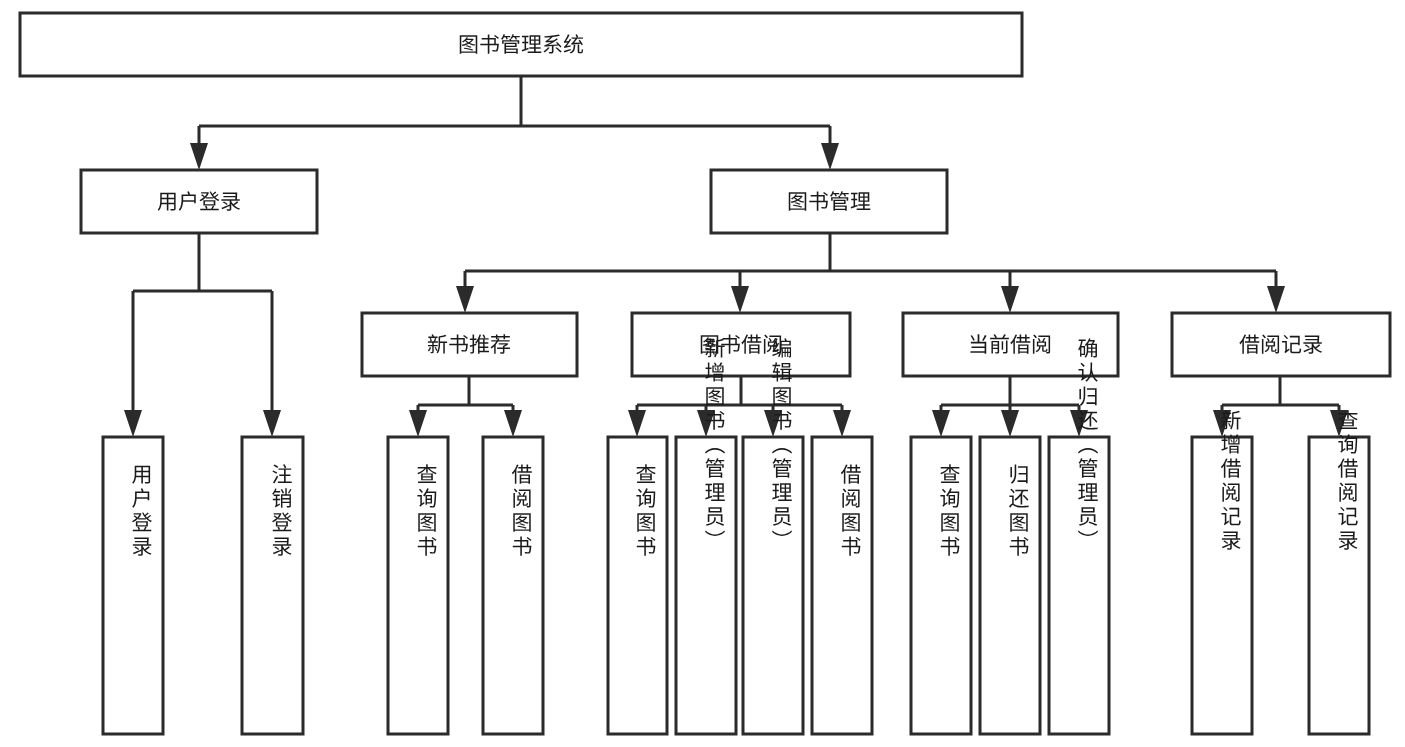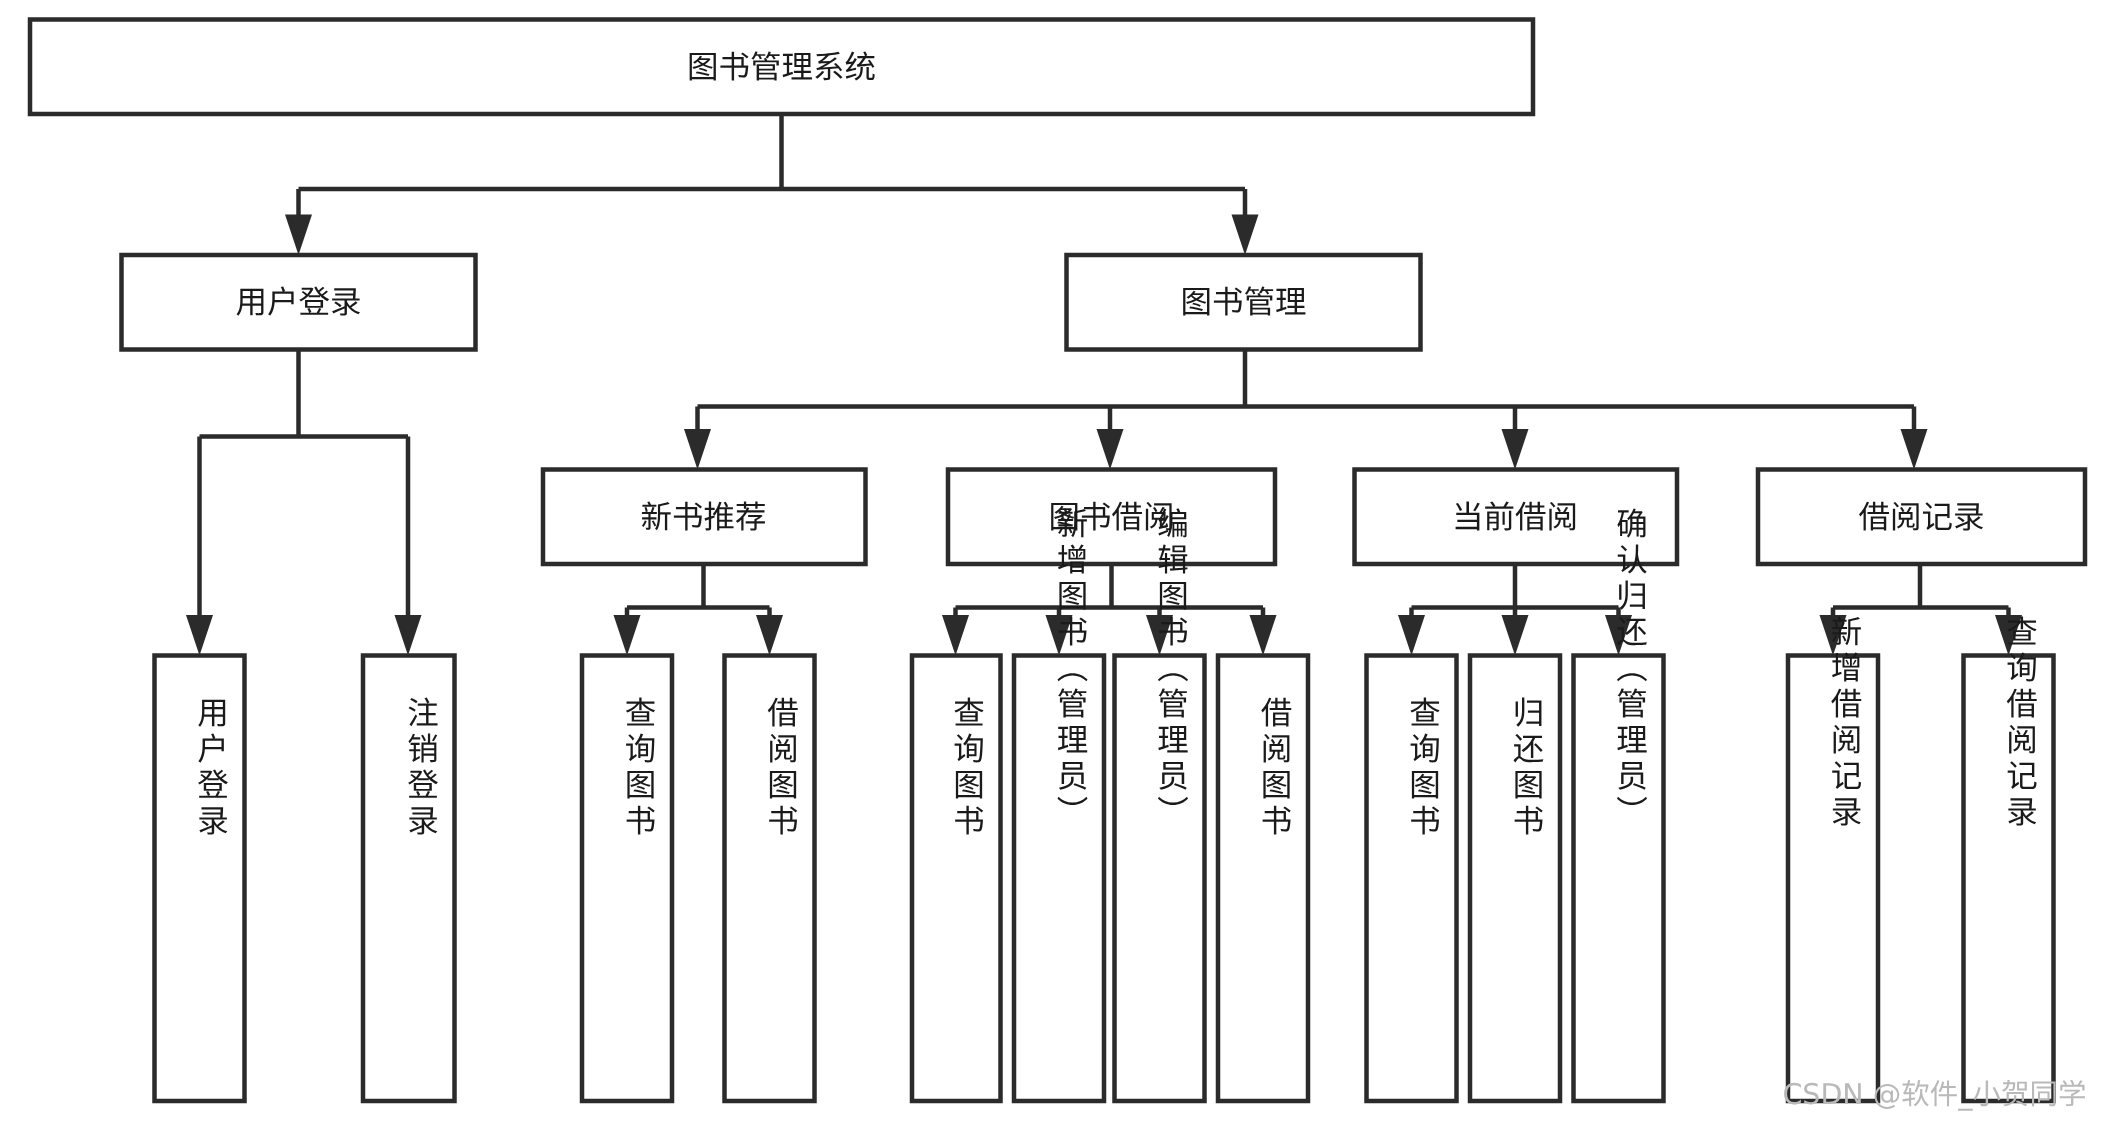"CSDN @软件_小贺同学" div.watermark { html: <div>CSDN @软件_小贺同学</div> -> none }
